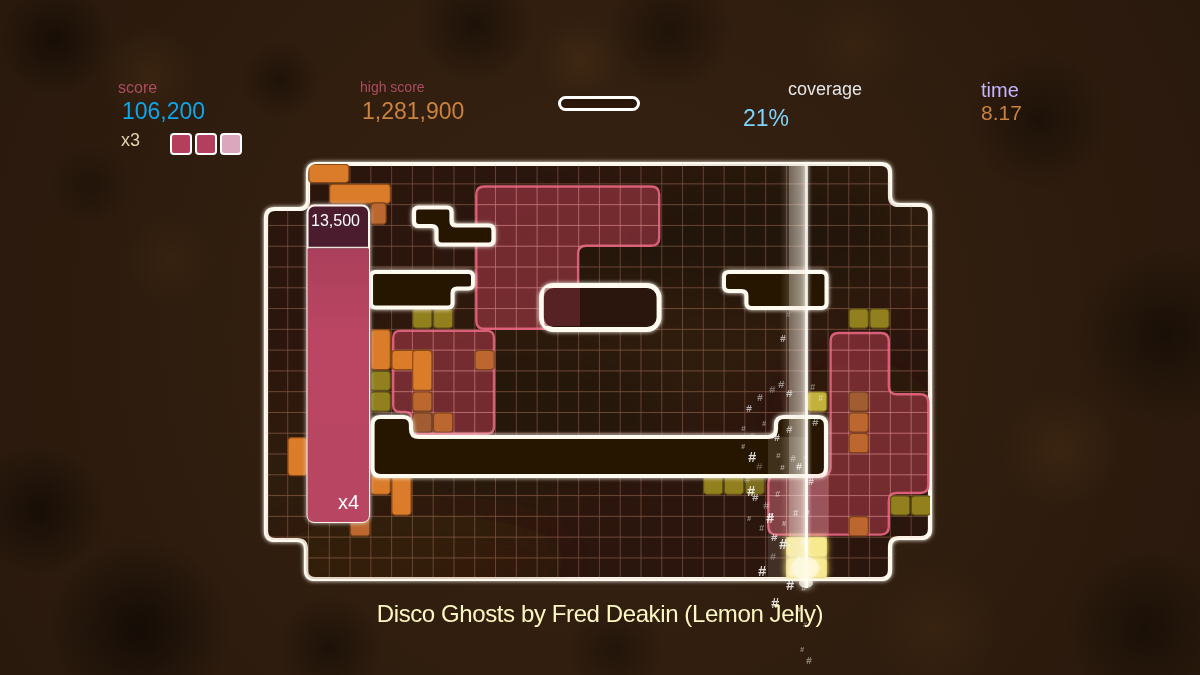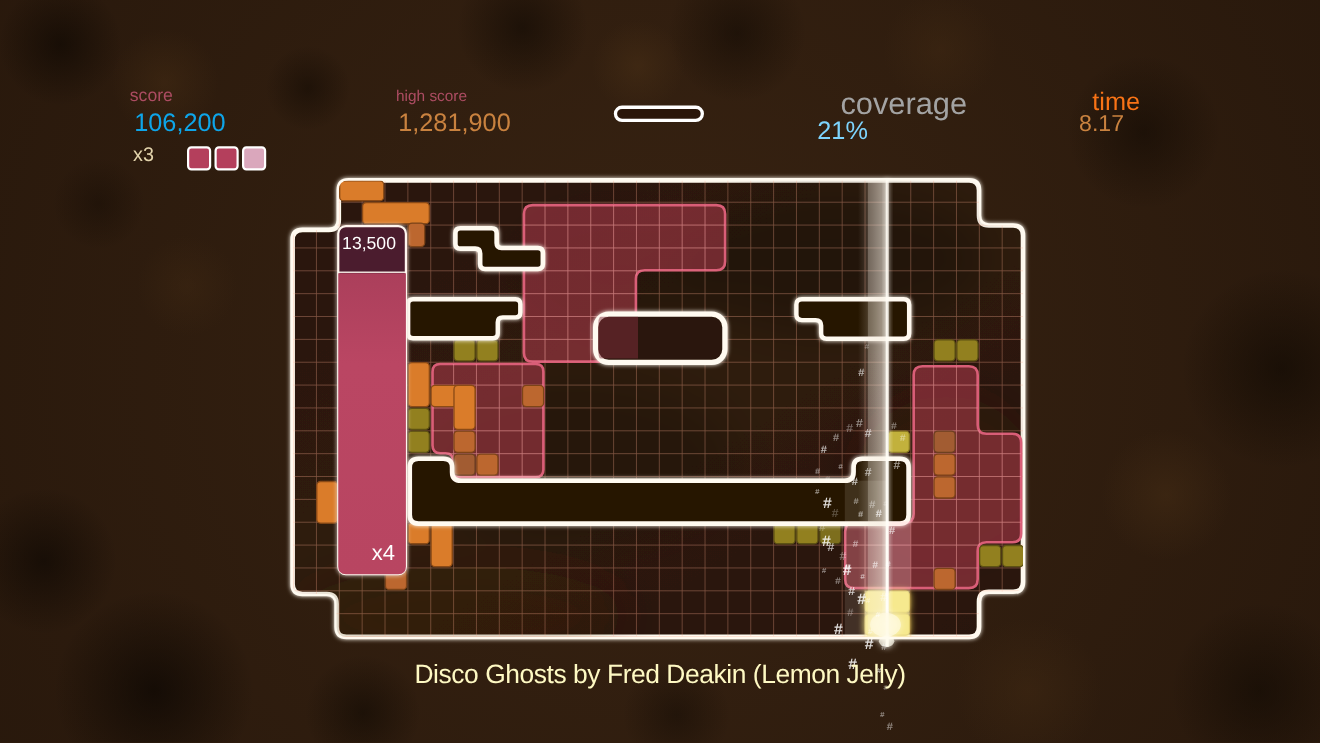"coverage" div.t { color: #a3a3a3 -> #e5e5e5; font-size: 28px -> 18px; left: 764px -> 788px }
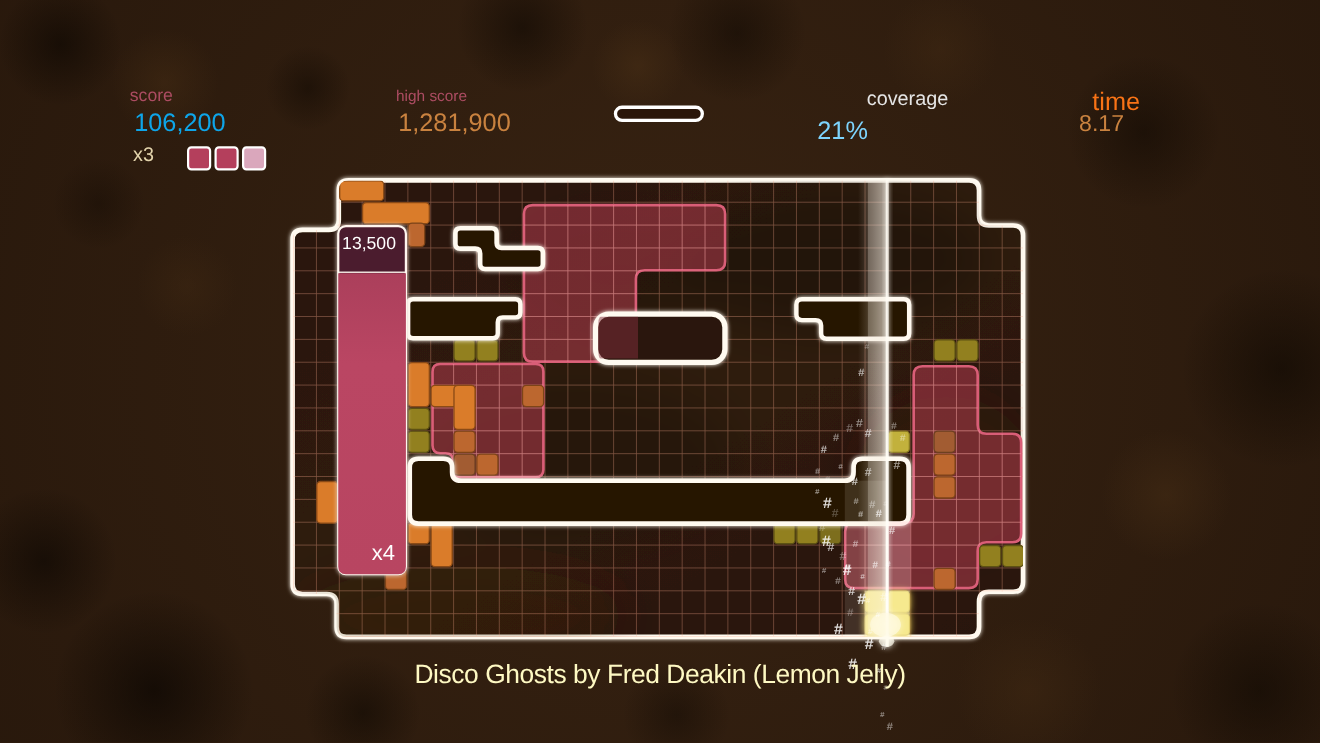"time" div.t { color: #f97316 -> #c4b5fd; font-size: 23px -> 20px; margin-left: 12px -> none }
